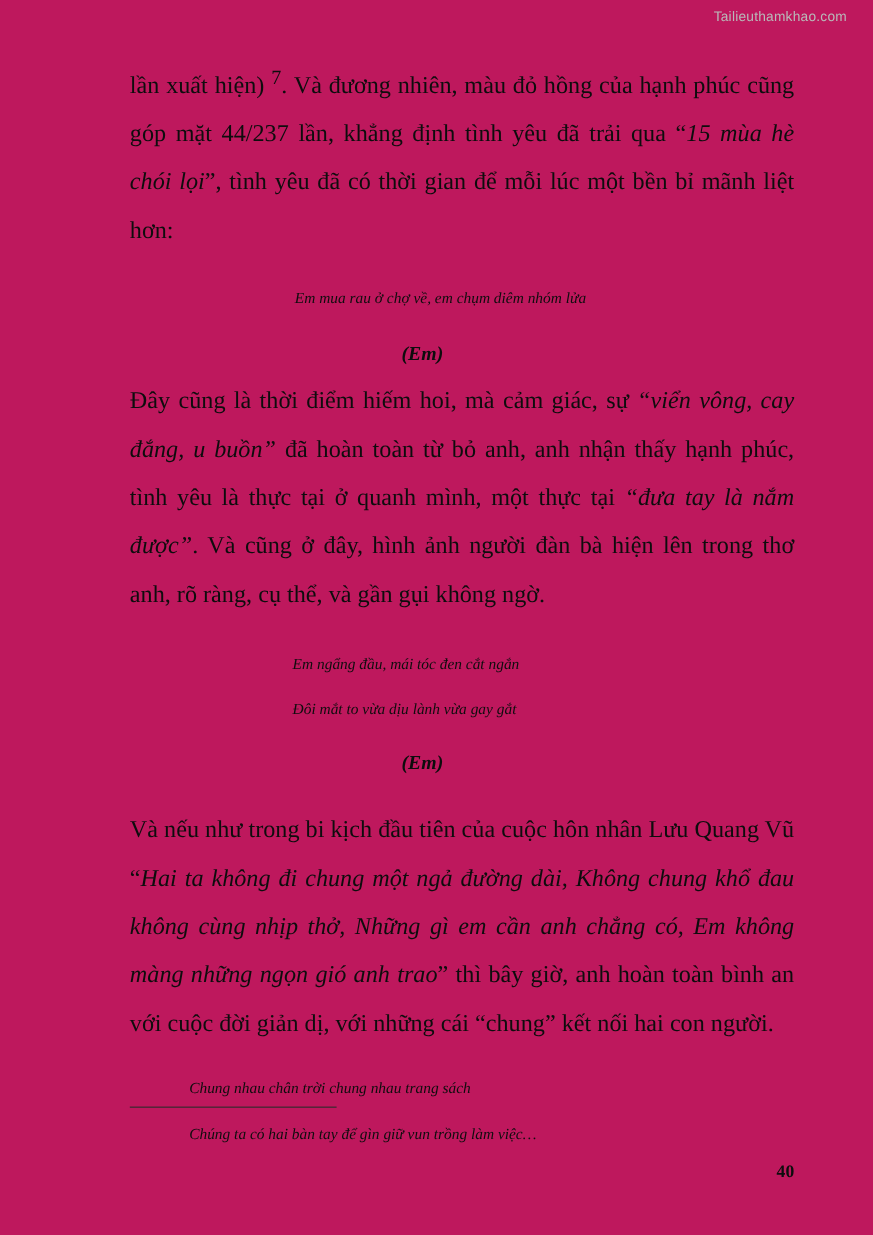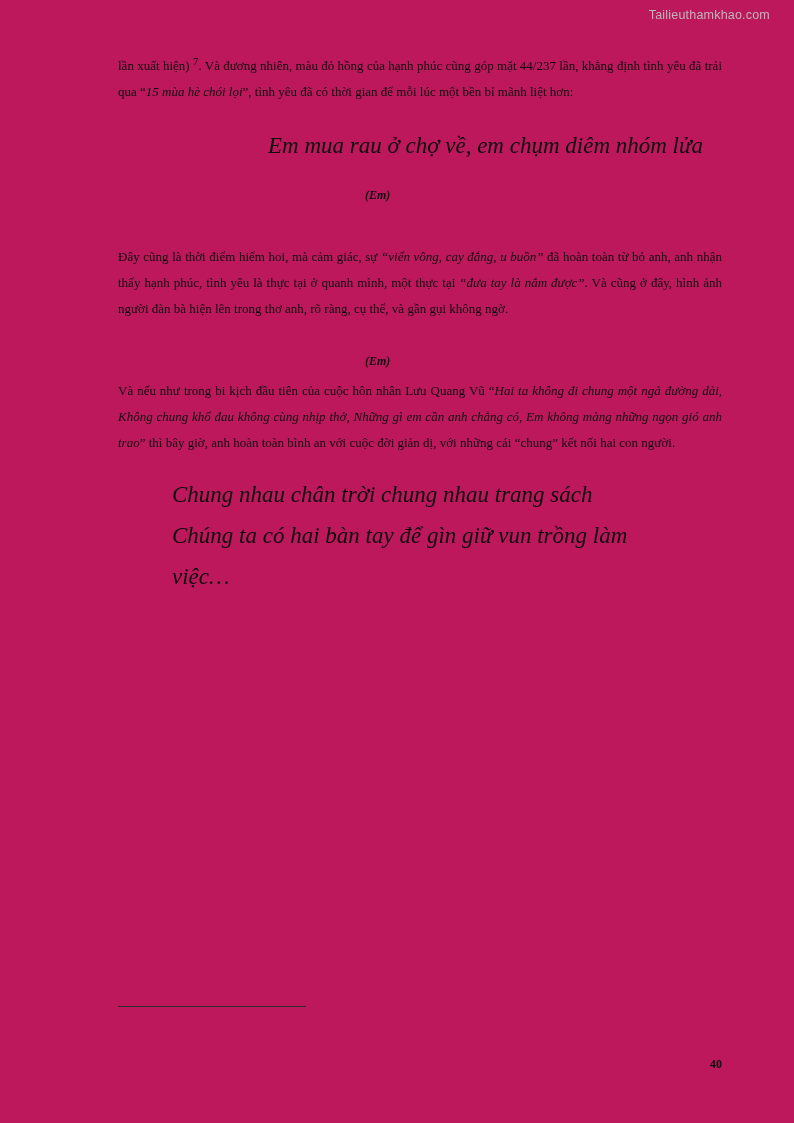"lần xuất hiện) 7. Và" p.body-par { font-size: 13px -> 22px; line-height: 26px -> 44px }
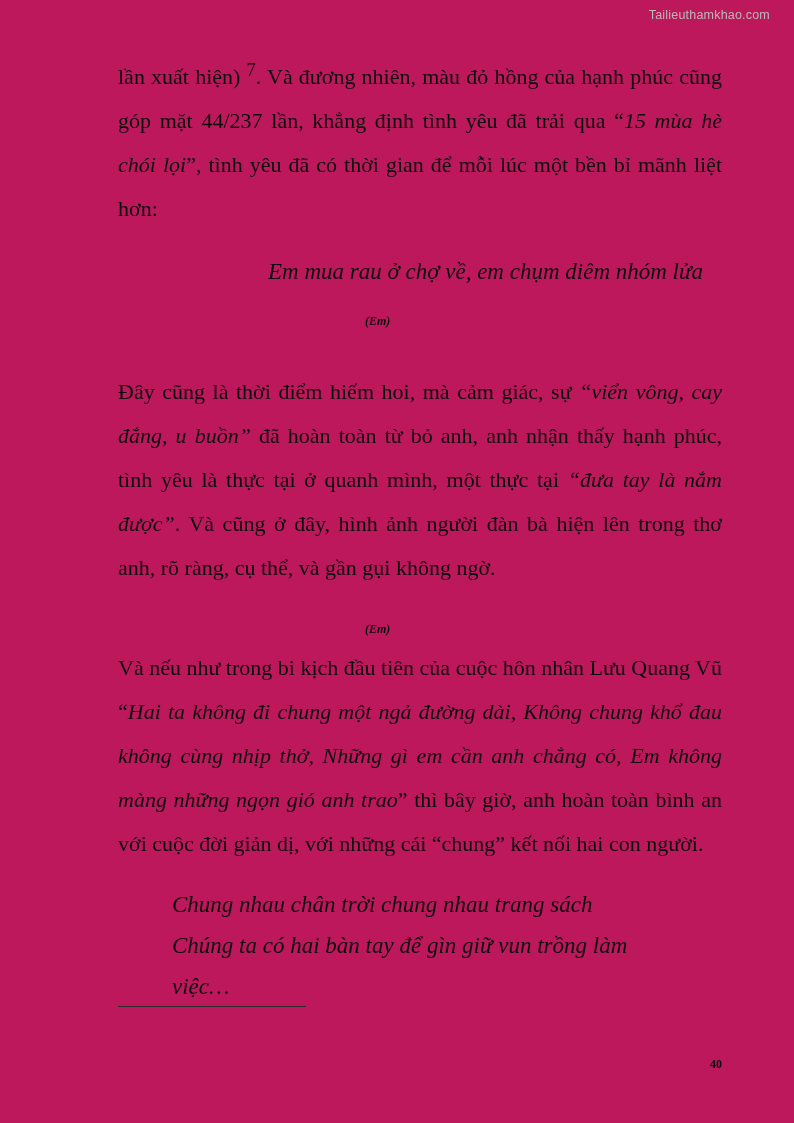"Em mua rau ở chợ" .poem { font-size: 23px -> 14px }
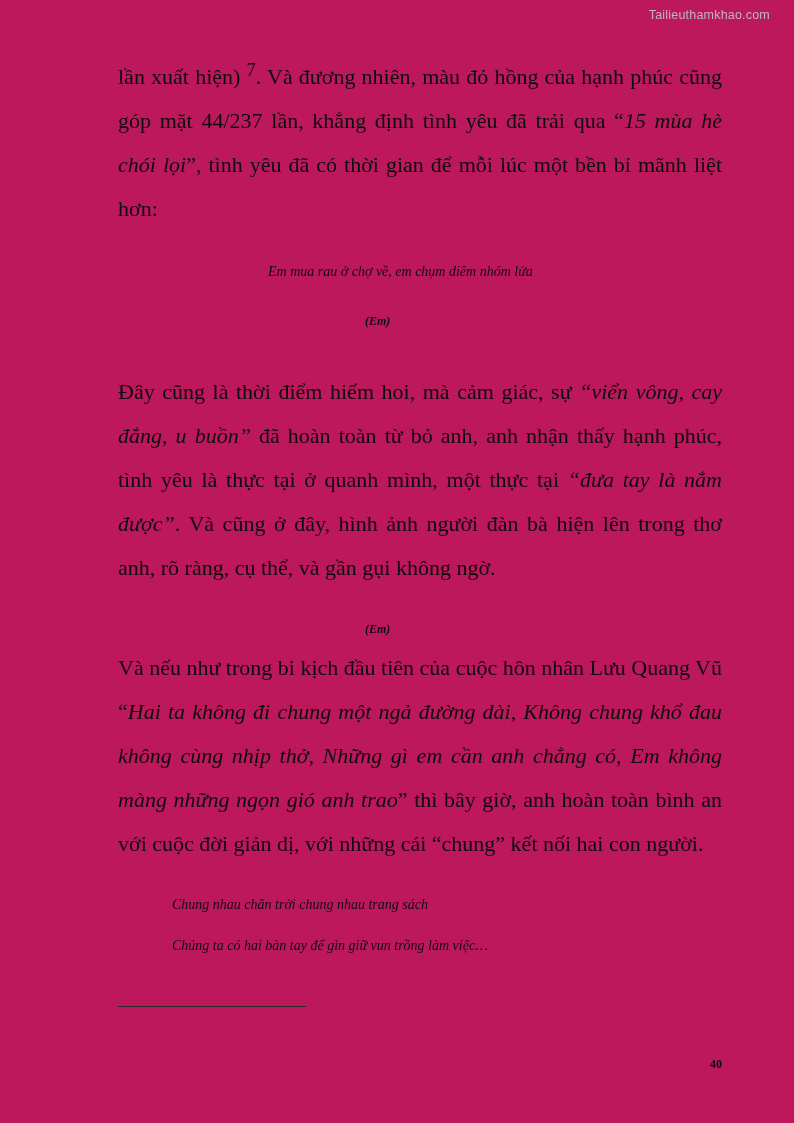"(Em)" .attrib { font-size: 12px -> 18px }
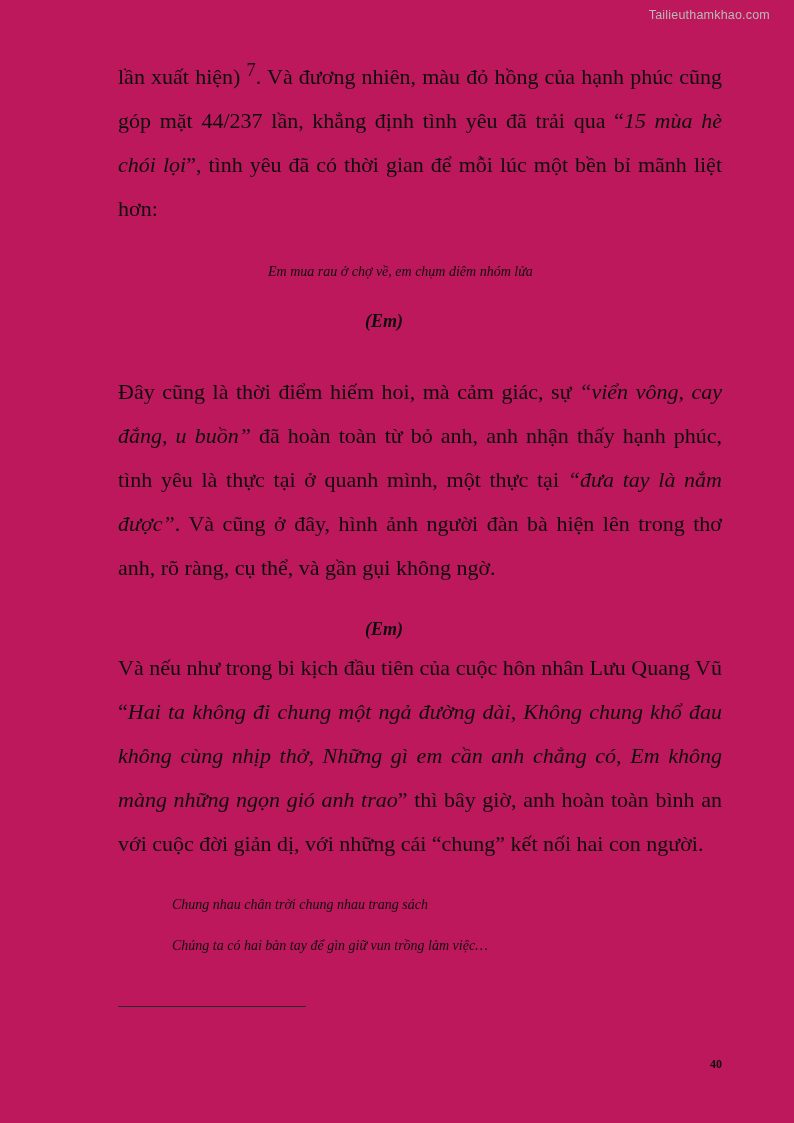"Đây cũng là thời điểm" .par-block-1 { margin-top: 32px -> 4px }
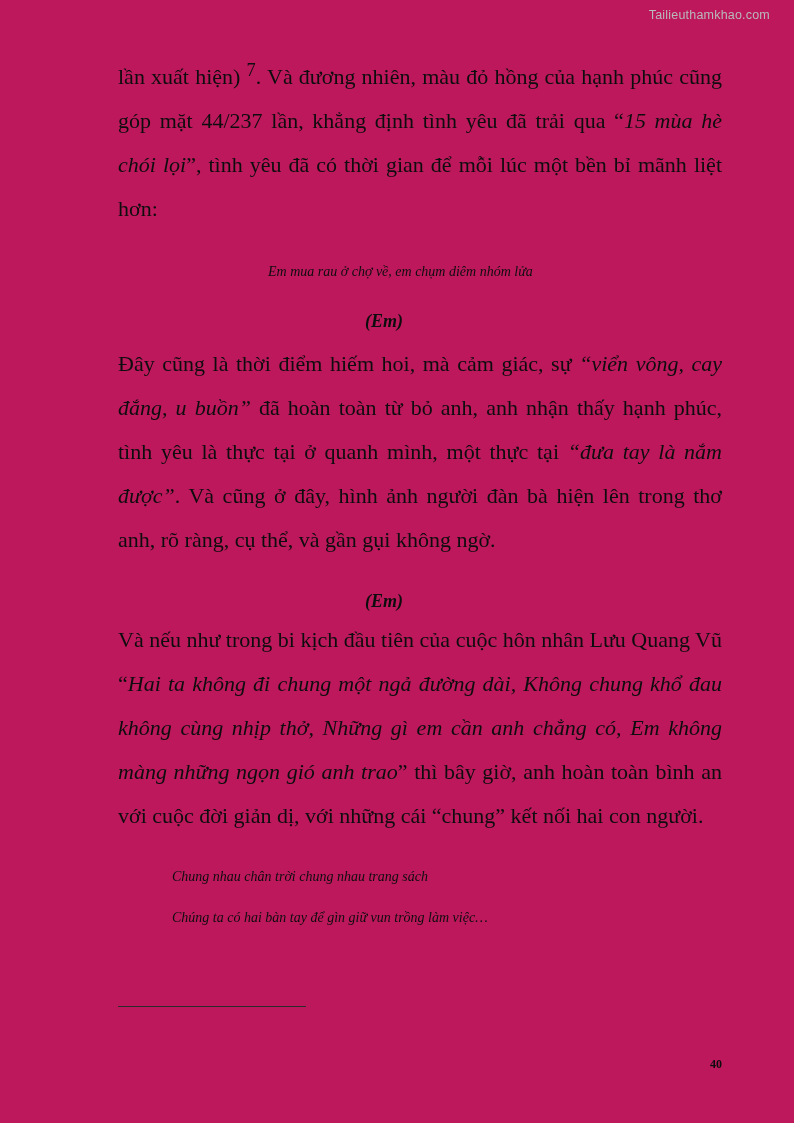"Em ngẩng đầu, mái tóc" div.line { html: none -> <div>Em ngẩng đầu, mái tóc đen cắt ngắn</div> }
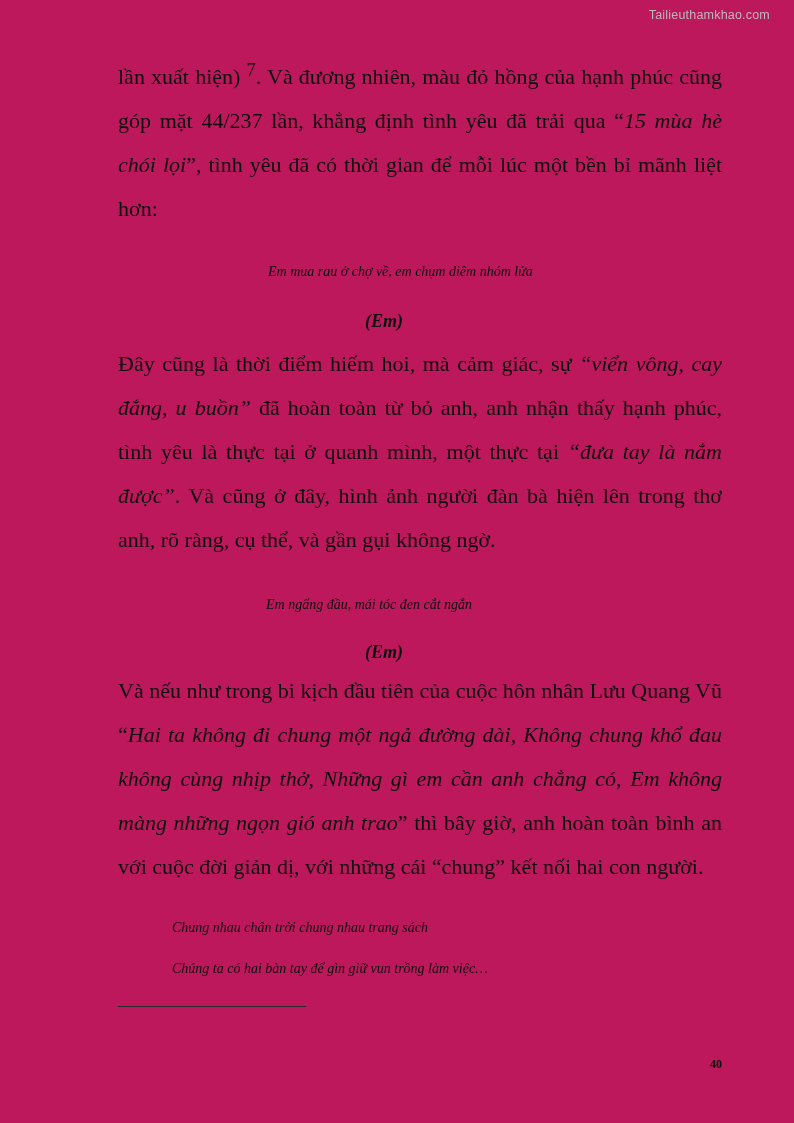"Đôi mắt to vừa dịu" div.line { html: none -> <div>Đôi mắt to vừa dịu lành vừa gay gắt</div> }
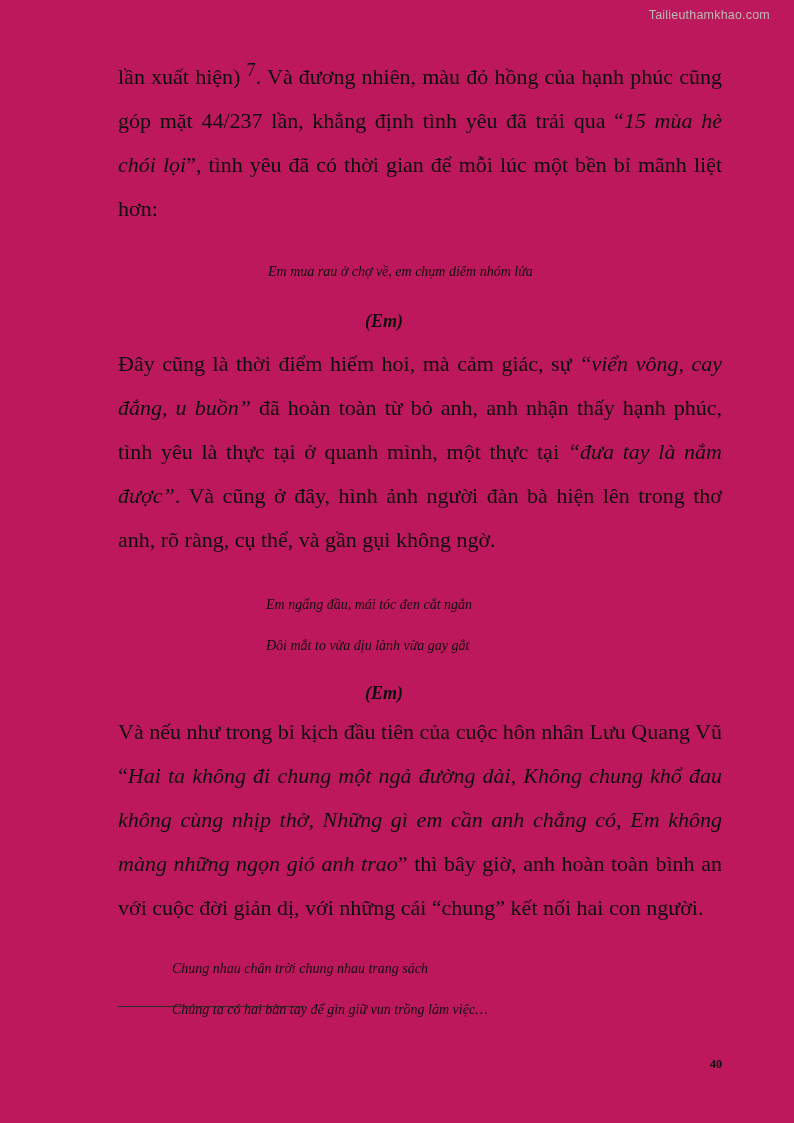"Và nếu như trong bi" .par-block-2 { margin-top: none -> 22px }
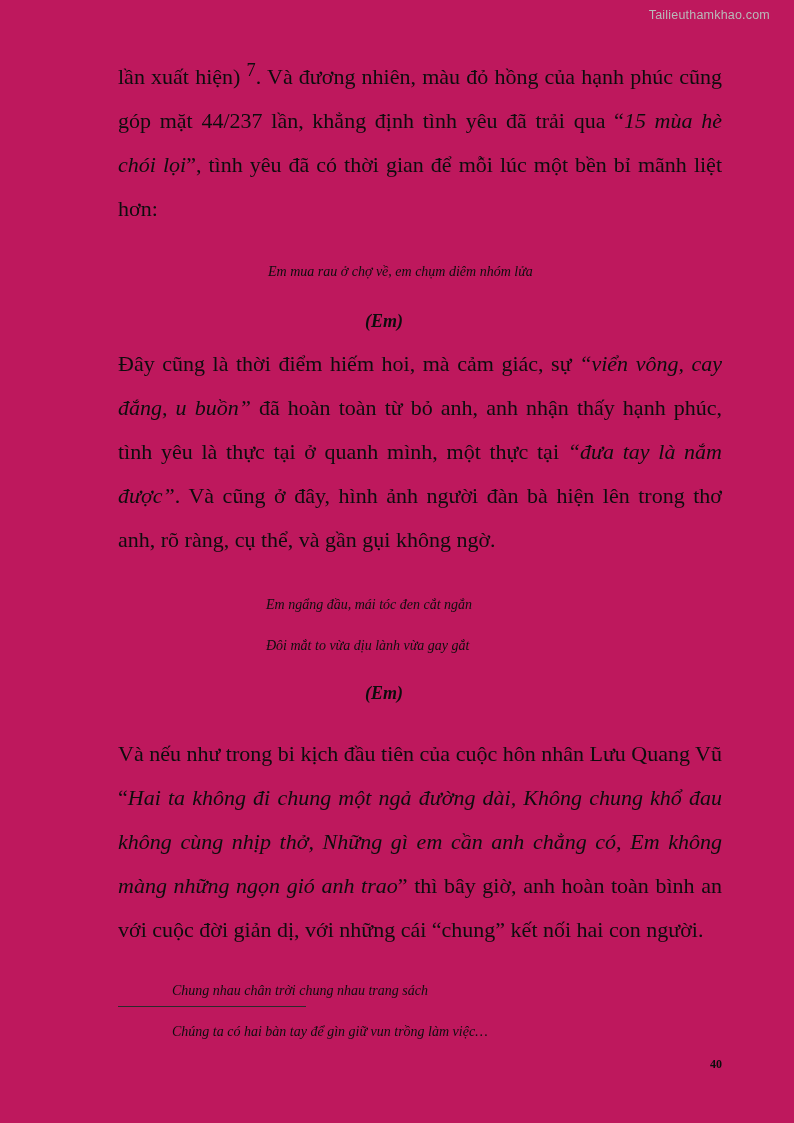"40" .page-number { font-size: 12px -> 16px }
